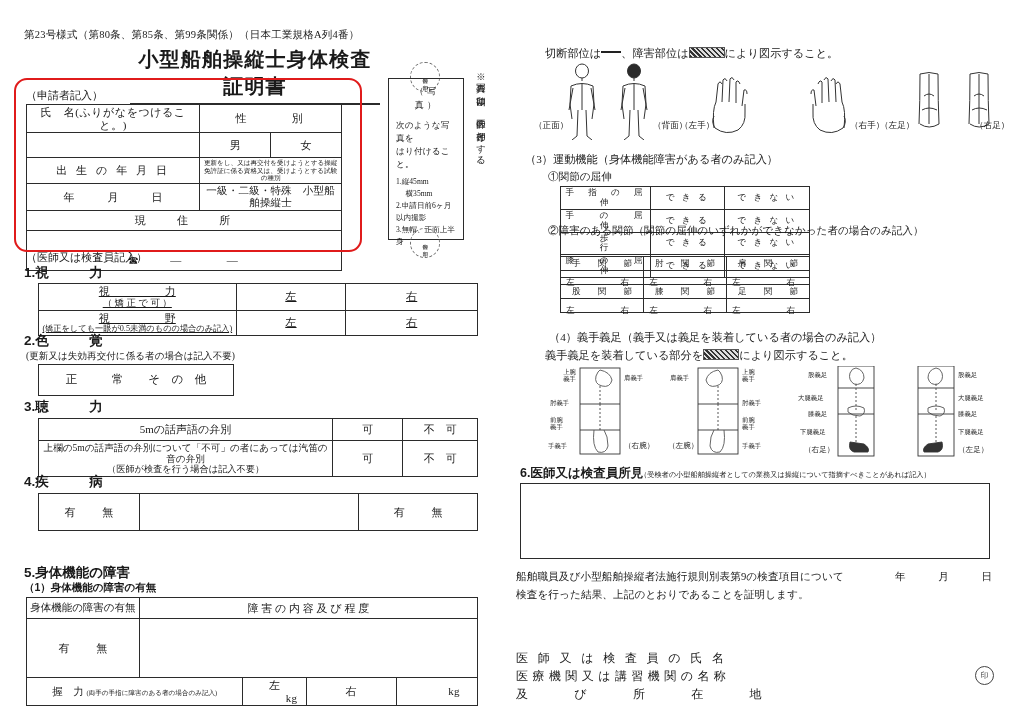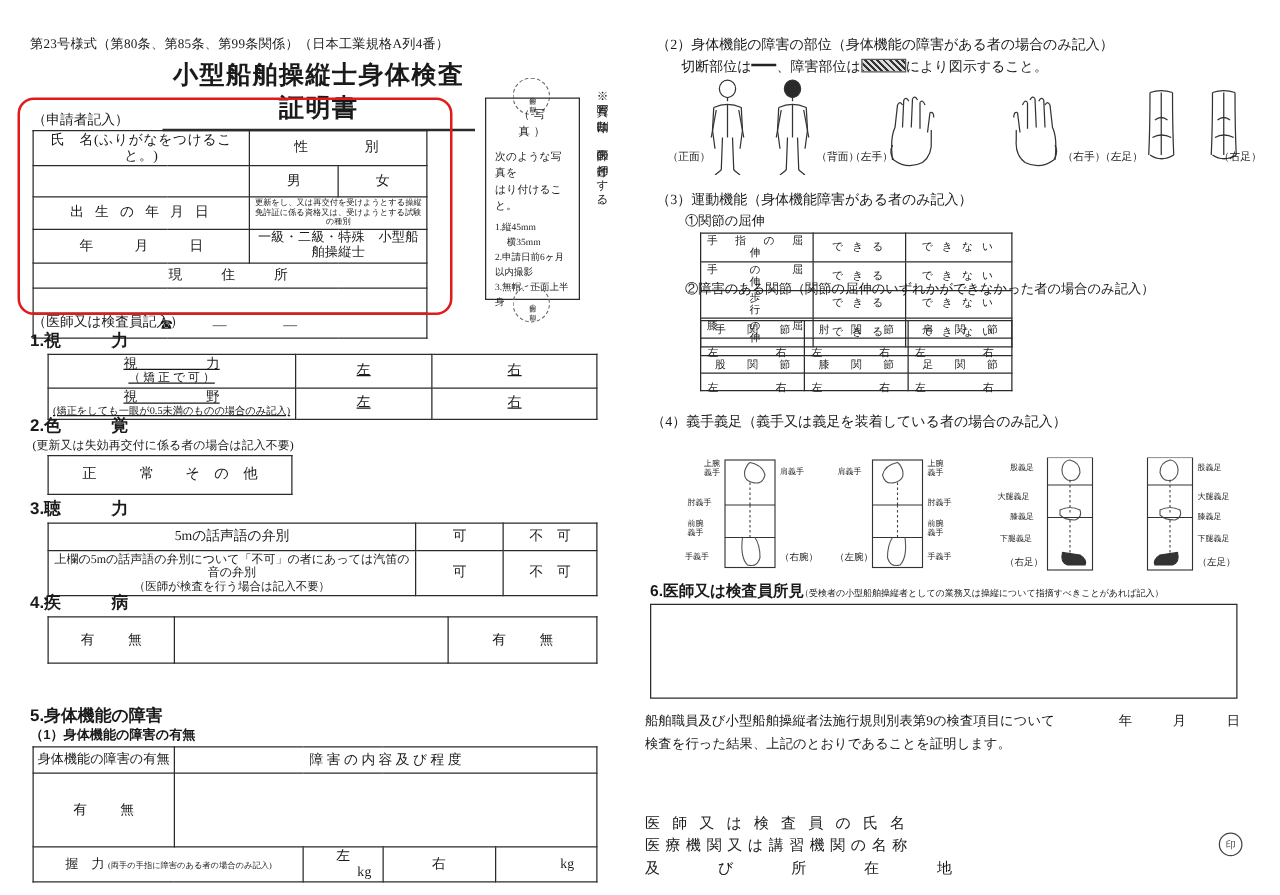"（2）身体機能の障害の部位（身体機能の障害がある者の場合のみ記入）" div.abs { html: <div>（2）身体機能の障害の部位（身体機能の障害がある者の場合のみ記入）</div> -> none }
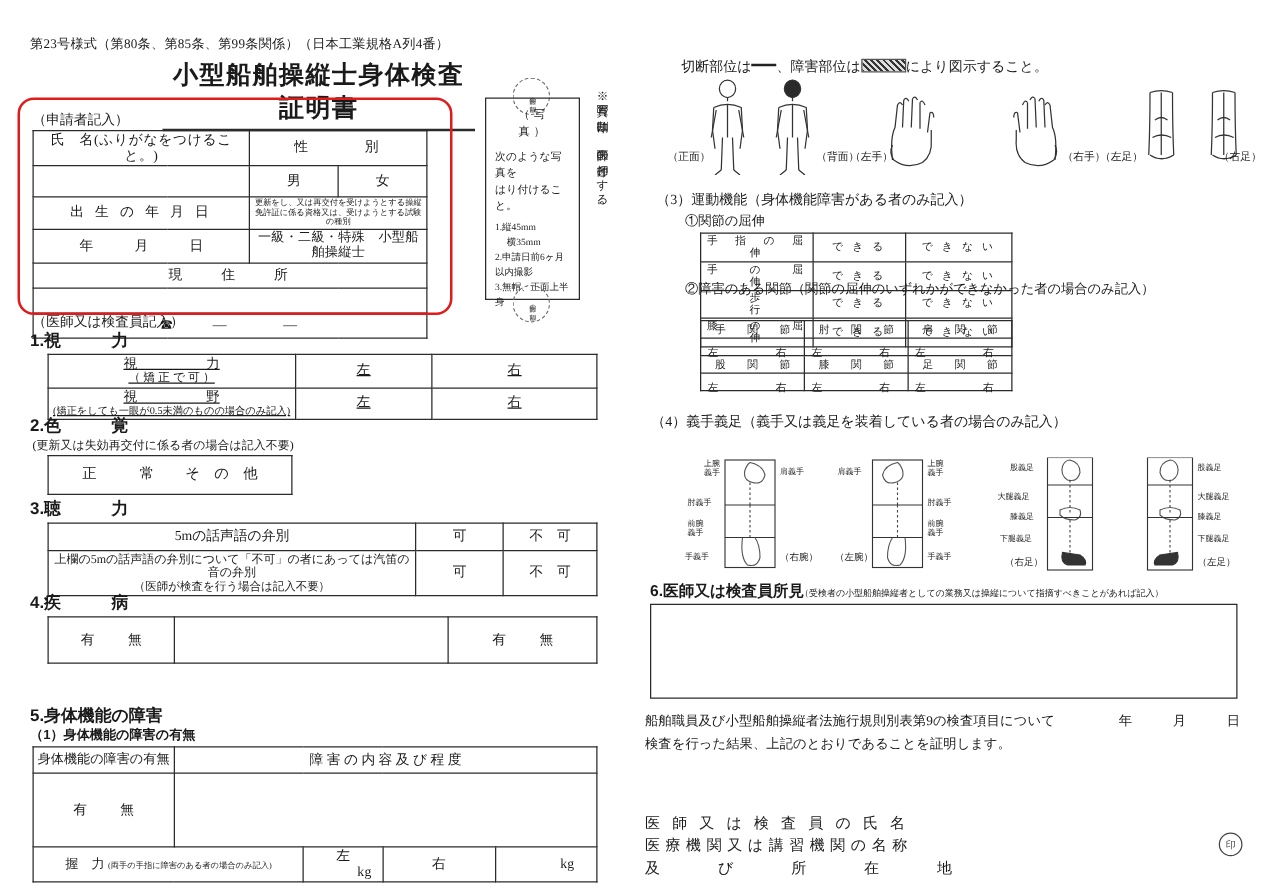"（4）義手義足（義手又は義足を装着している者の場合のみ記入）" #r4-h { left: 521px -> 549px }
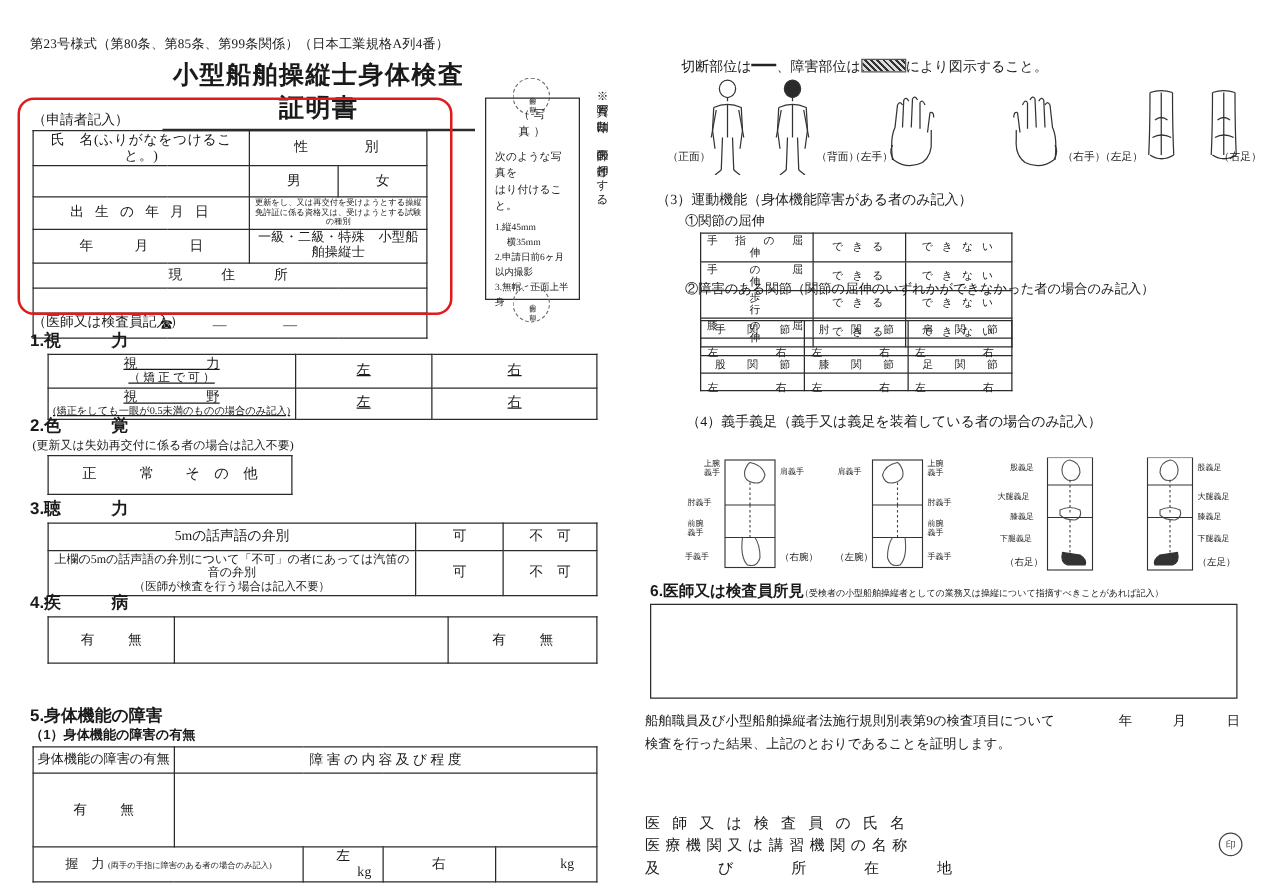"義手義足を装着している部分を により図示すること。" div.abs { html: none -> <div> <span>義手義足を装着している部分を</span><span></span><span>により図示すること。</span> </div> }
